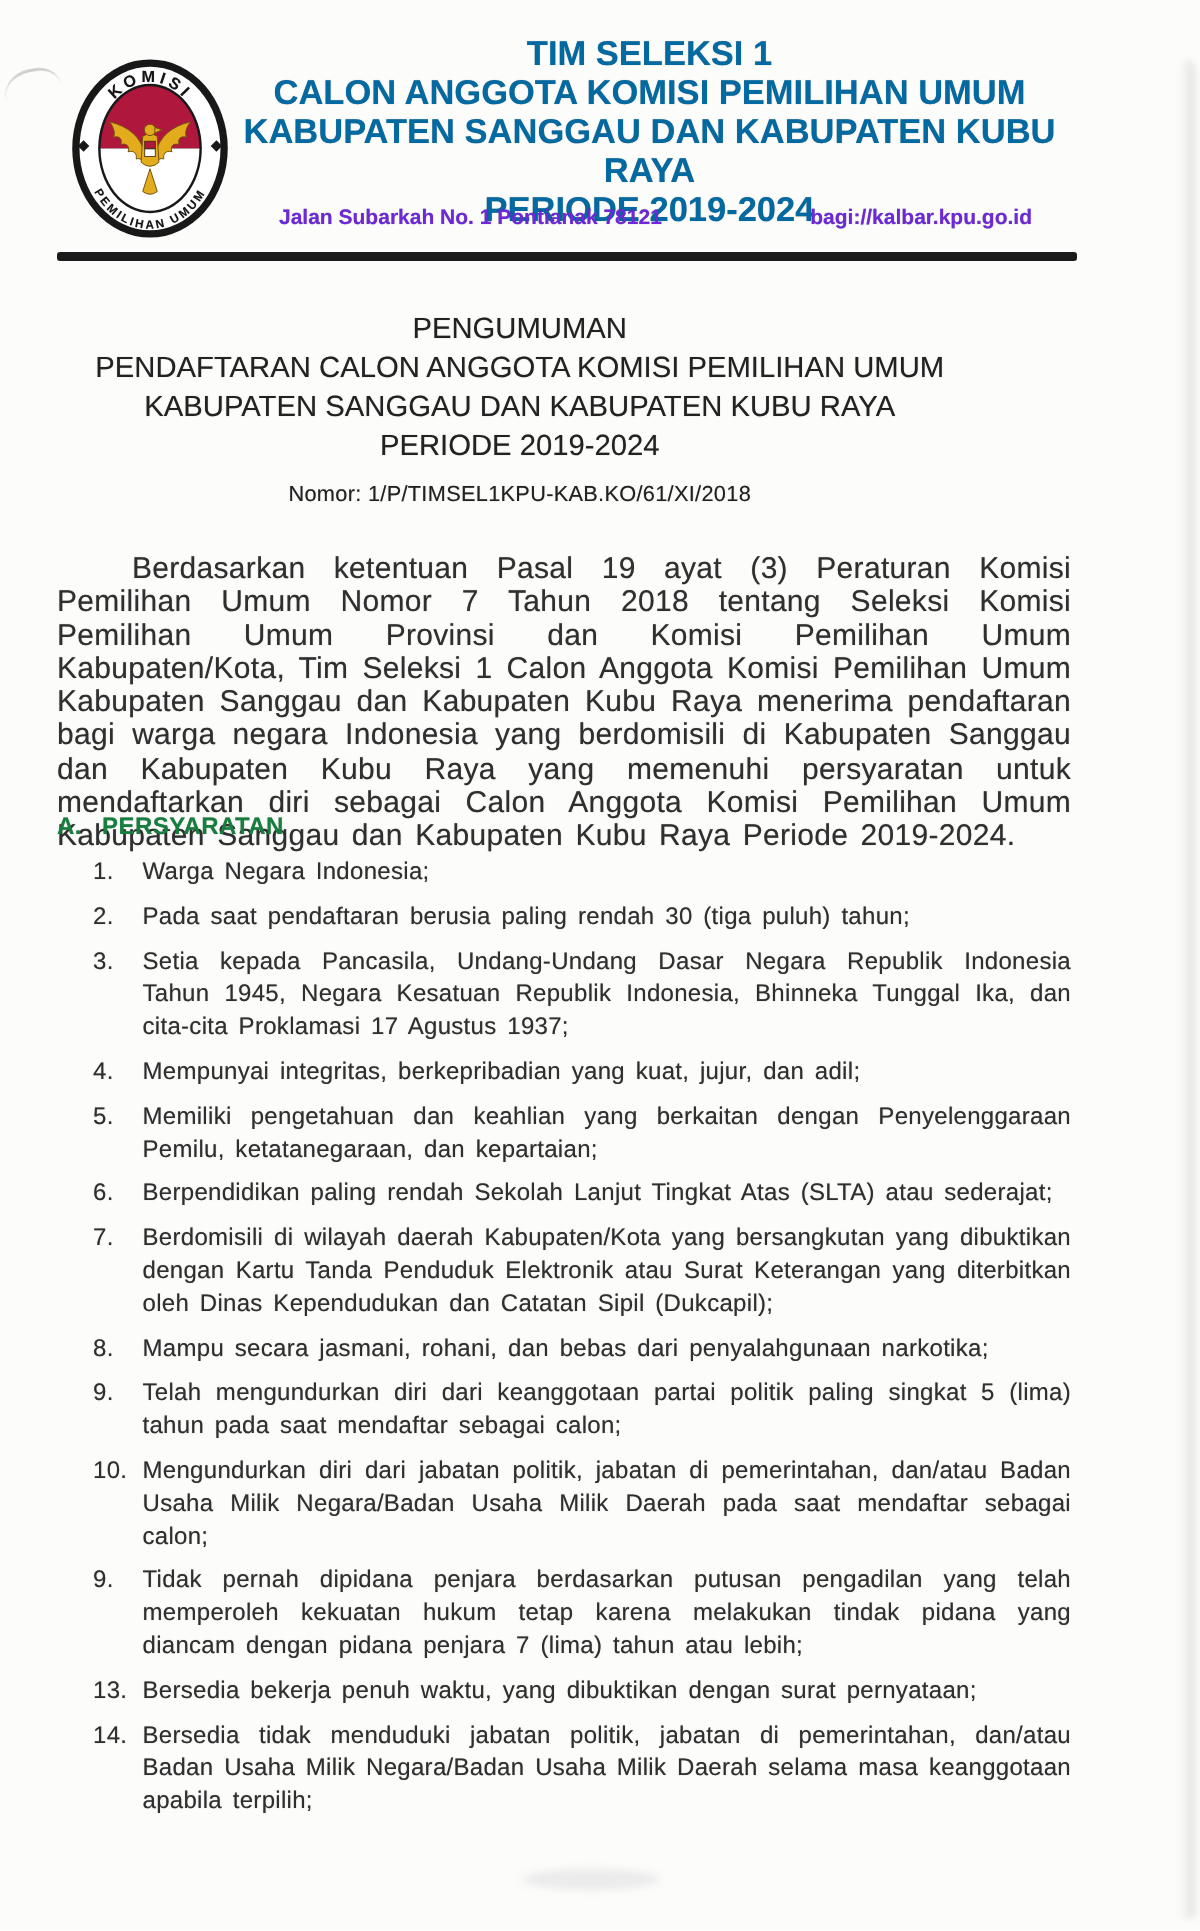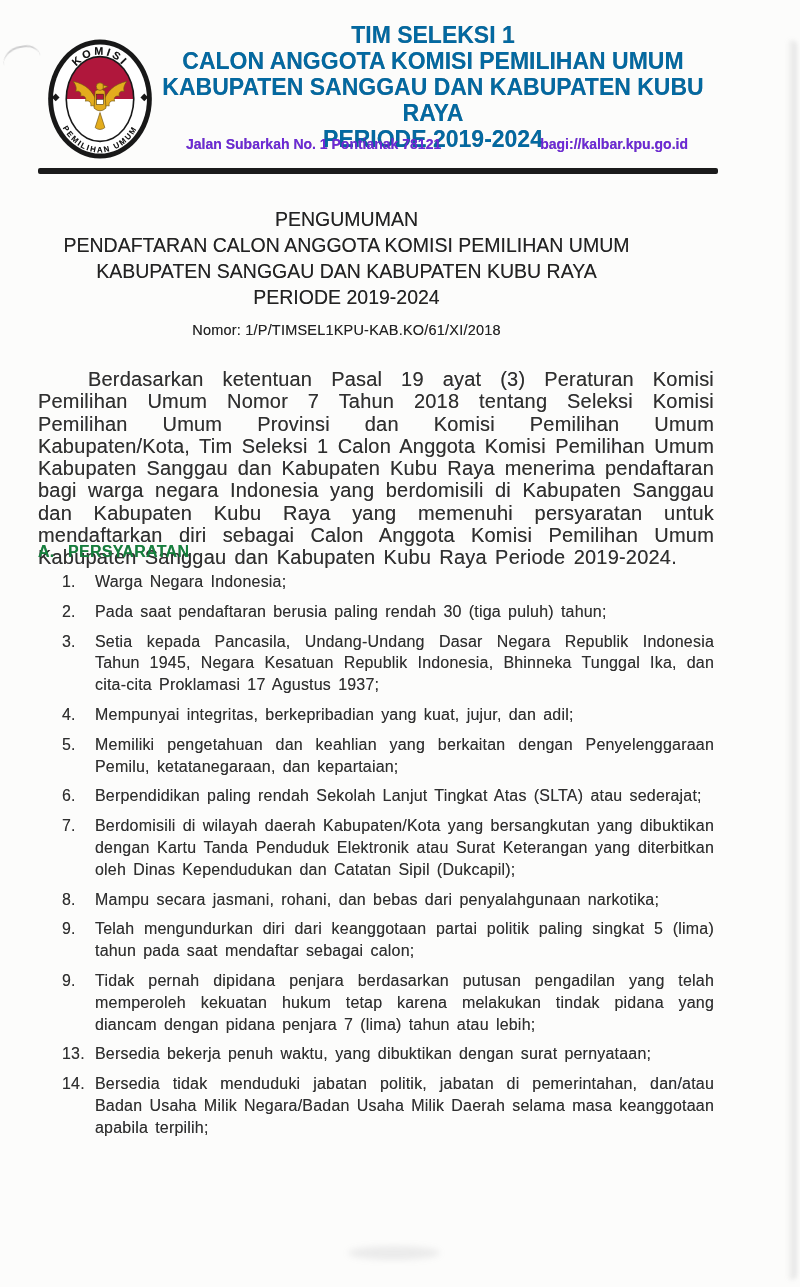"10." li { html: none -> <li> <span>10.</span> <span>Mengundurkan diri dari jabatan politik, jabatan di pemerintahan, dan/atau Badan Usaha Milik Negara/Badan Usaha Milik Daerah pada saat mendaftar sebagai calon;</span> </li> }
